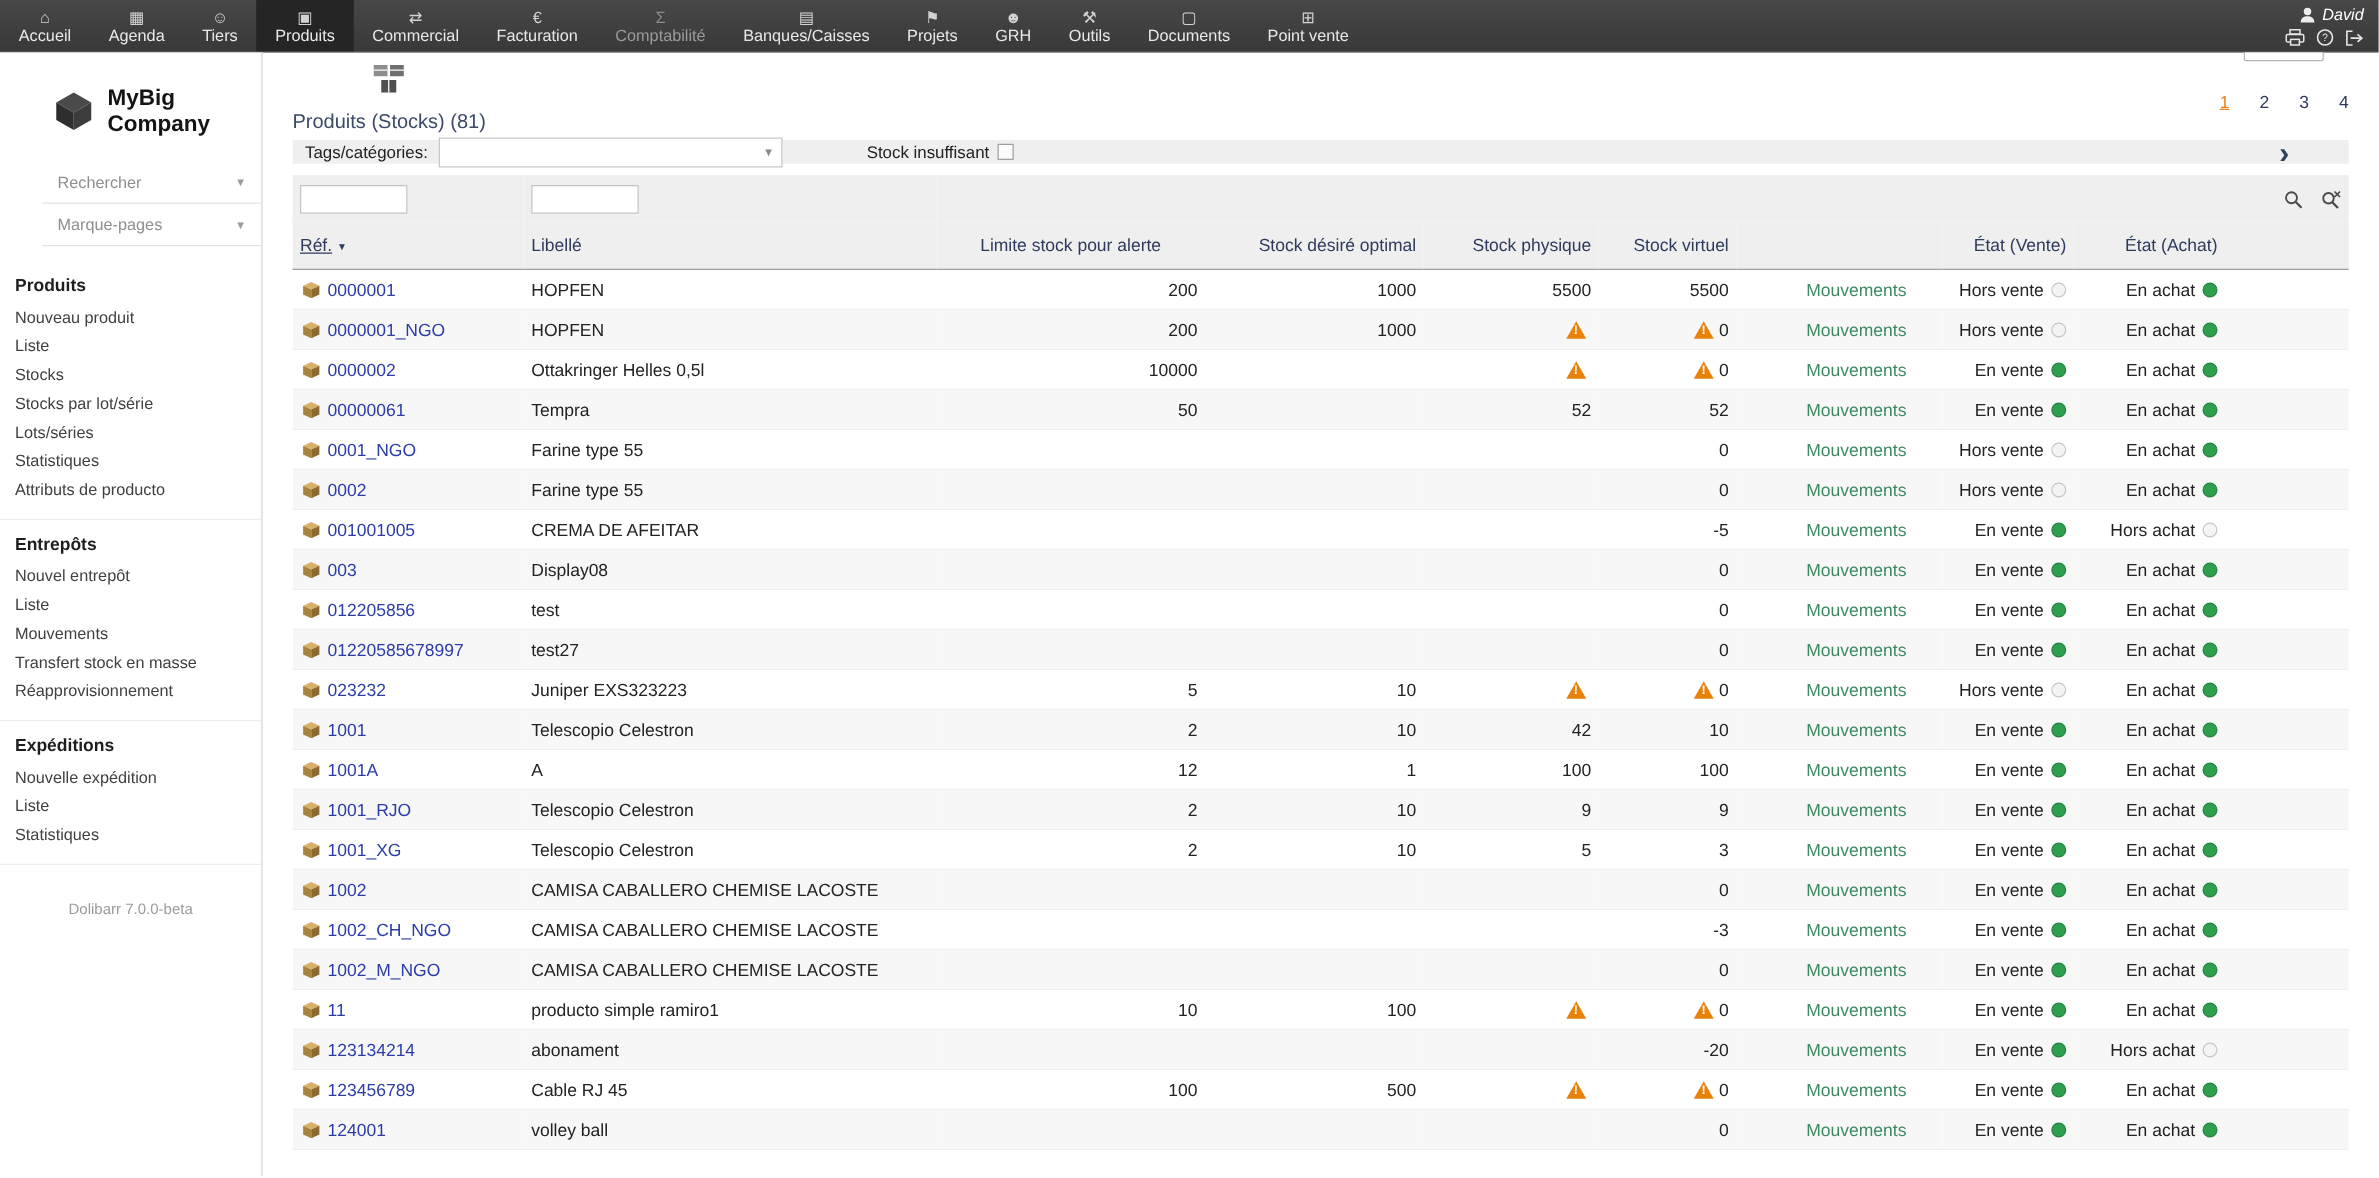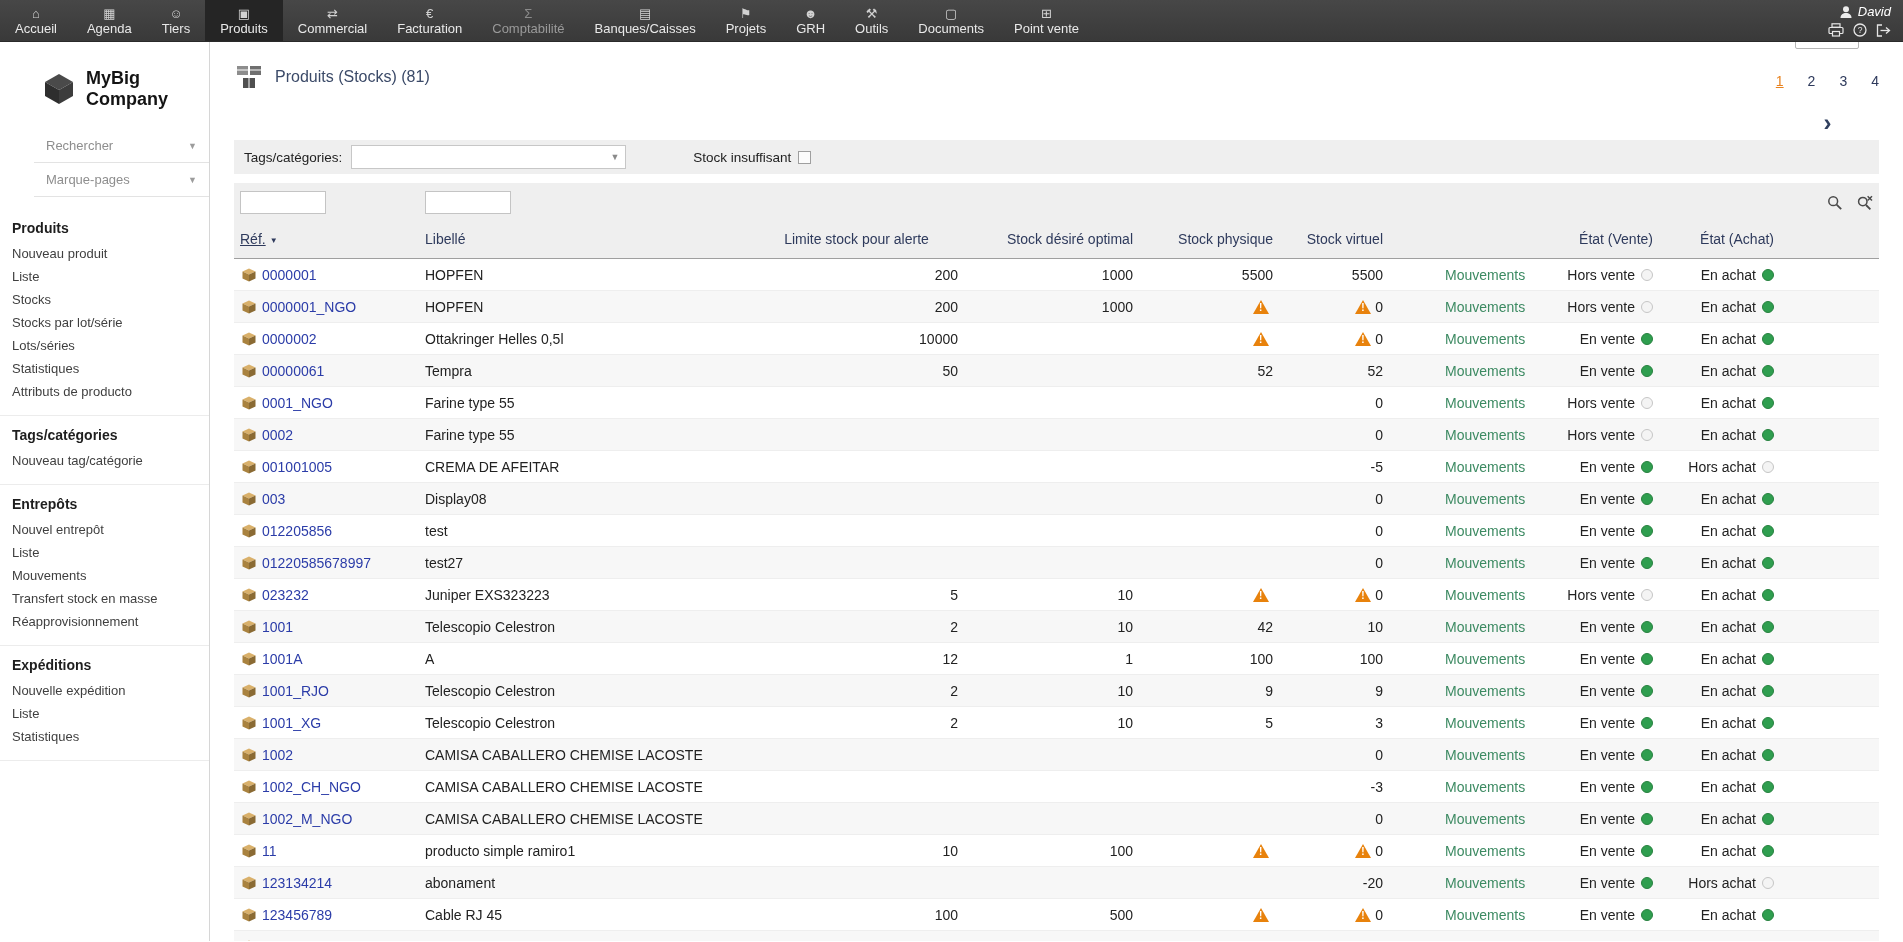"Produits (Stocks) (81)" .title-wrap { flex-direction: none -> column }
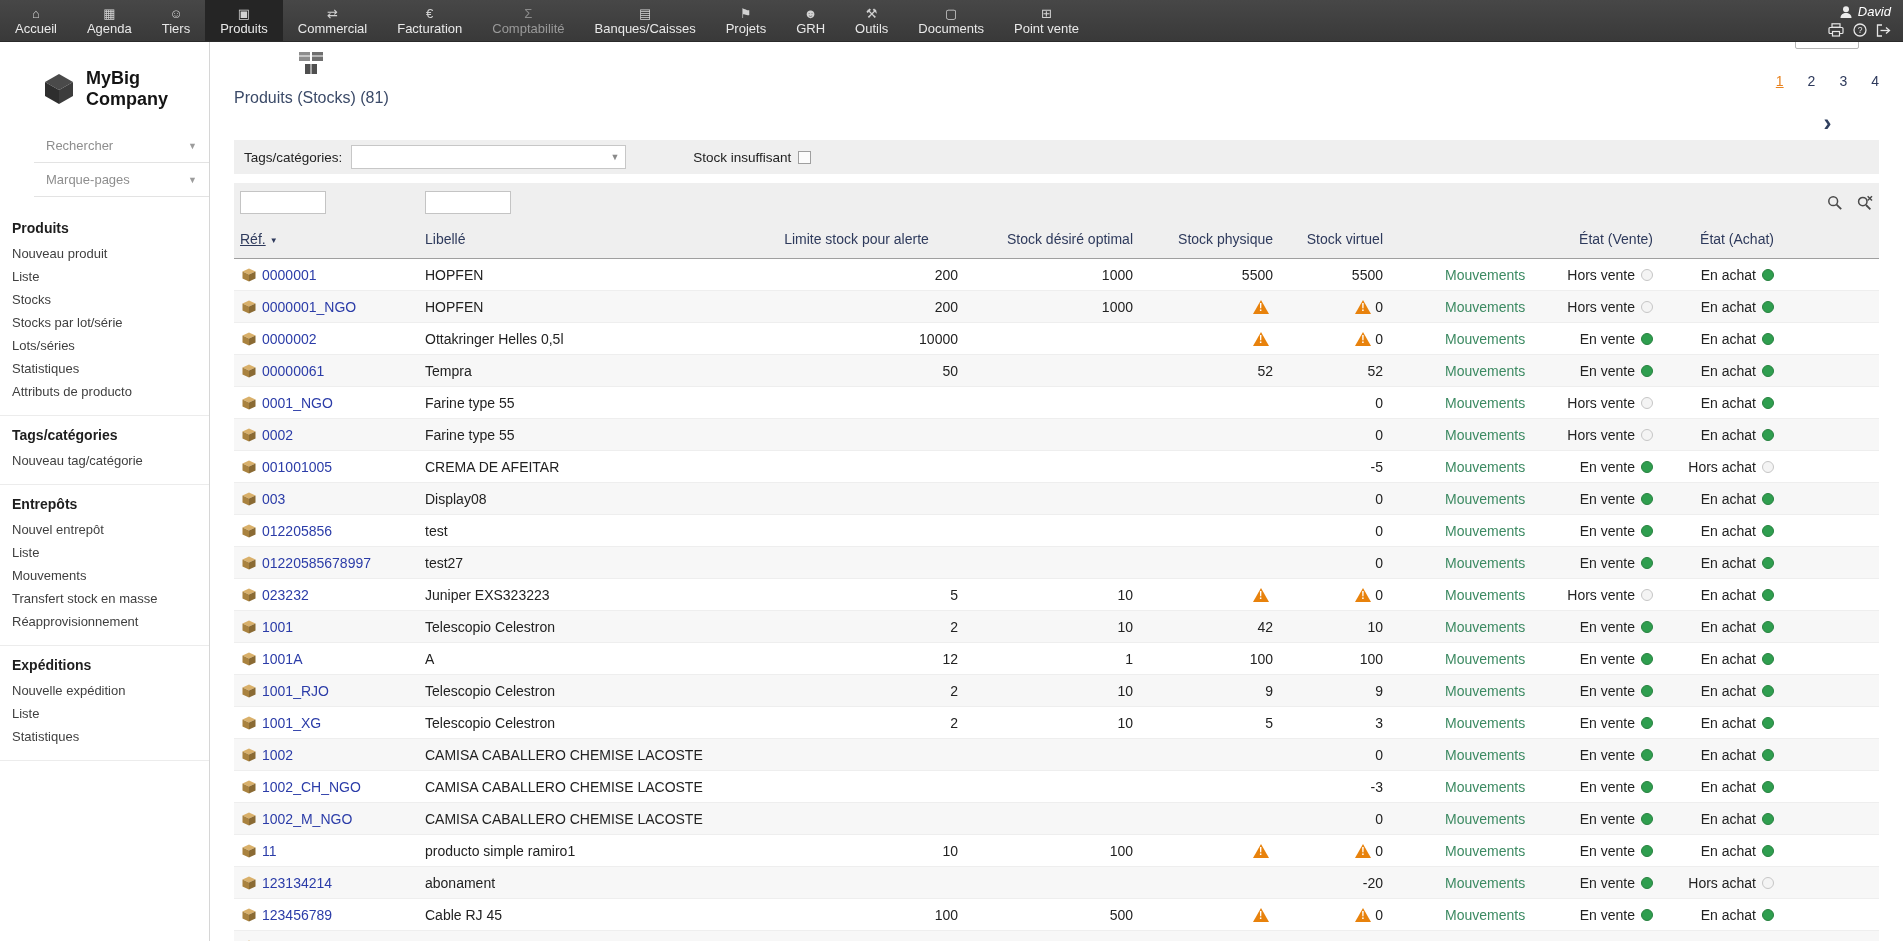"Tags/catégories:" .tags-band { height: 34px -> 19px; margin-top: 28px -> none }
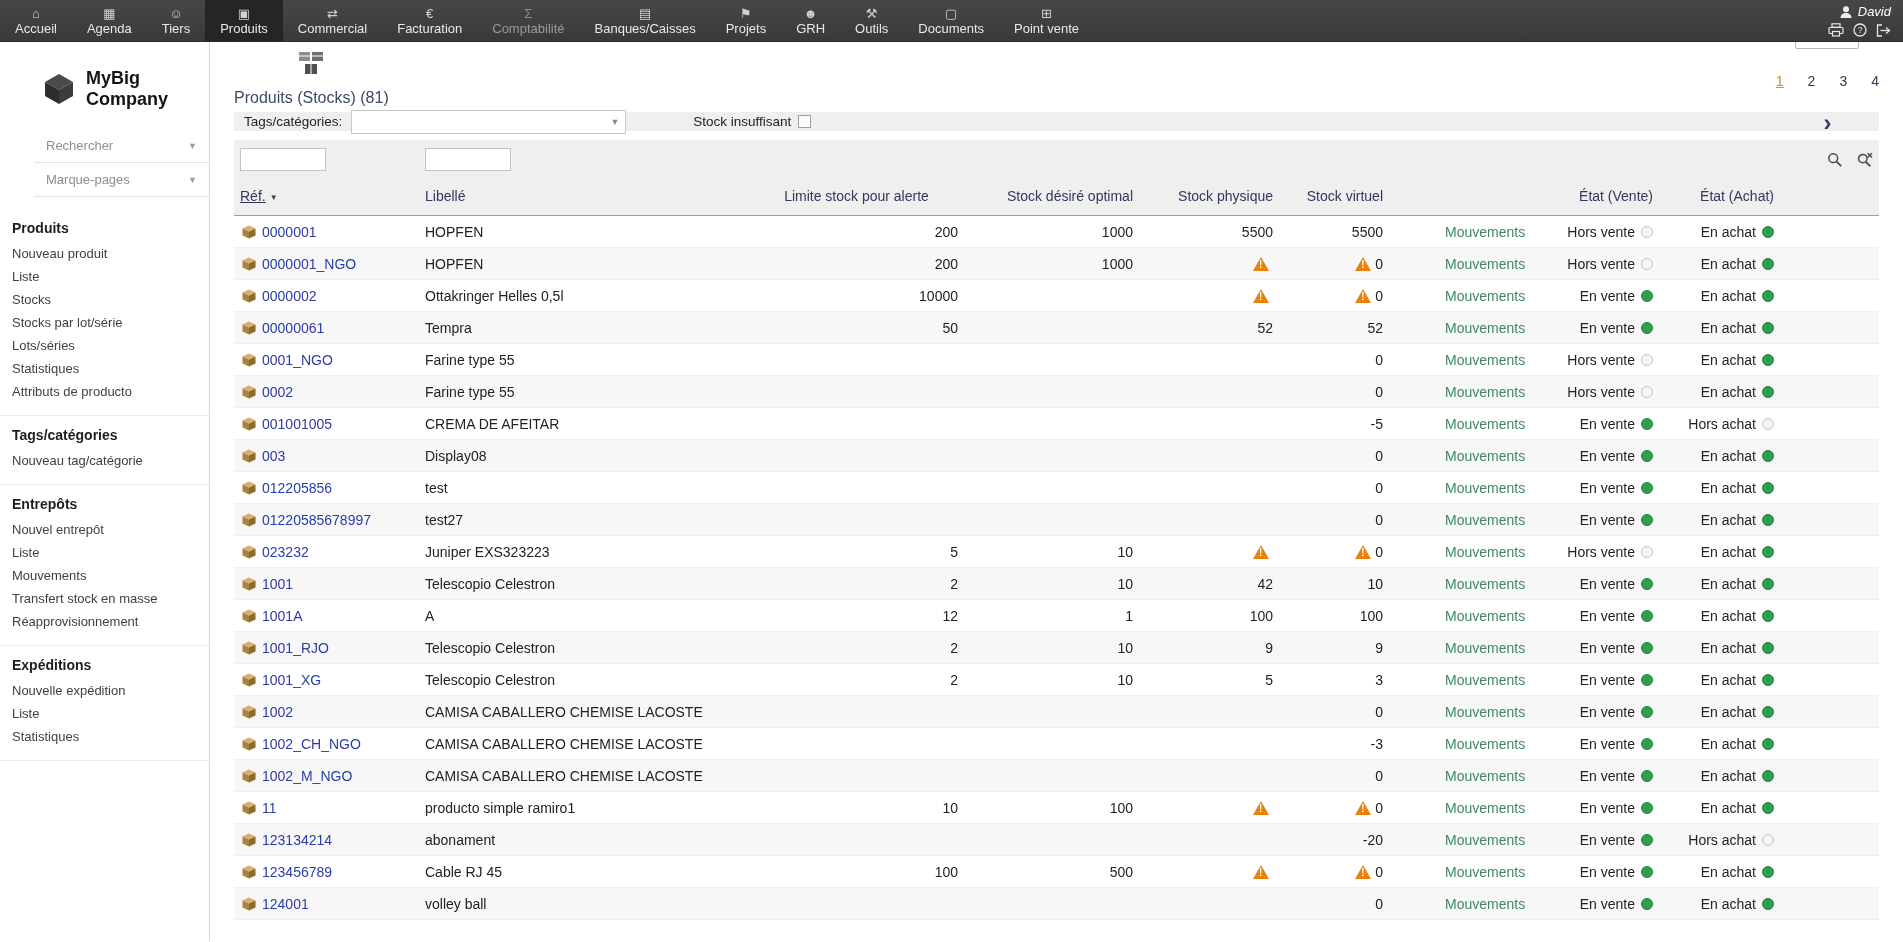"Tags/catégories" div.menu-section { html: <div> <div>Tags/catégories</div> <a>Nouveau tag/catégorie</a> </div> -> none }
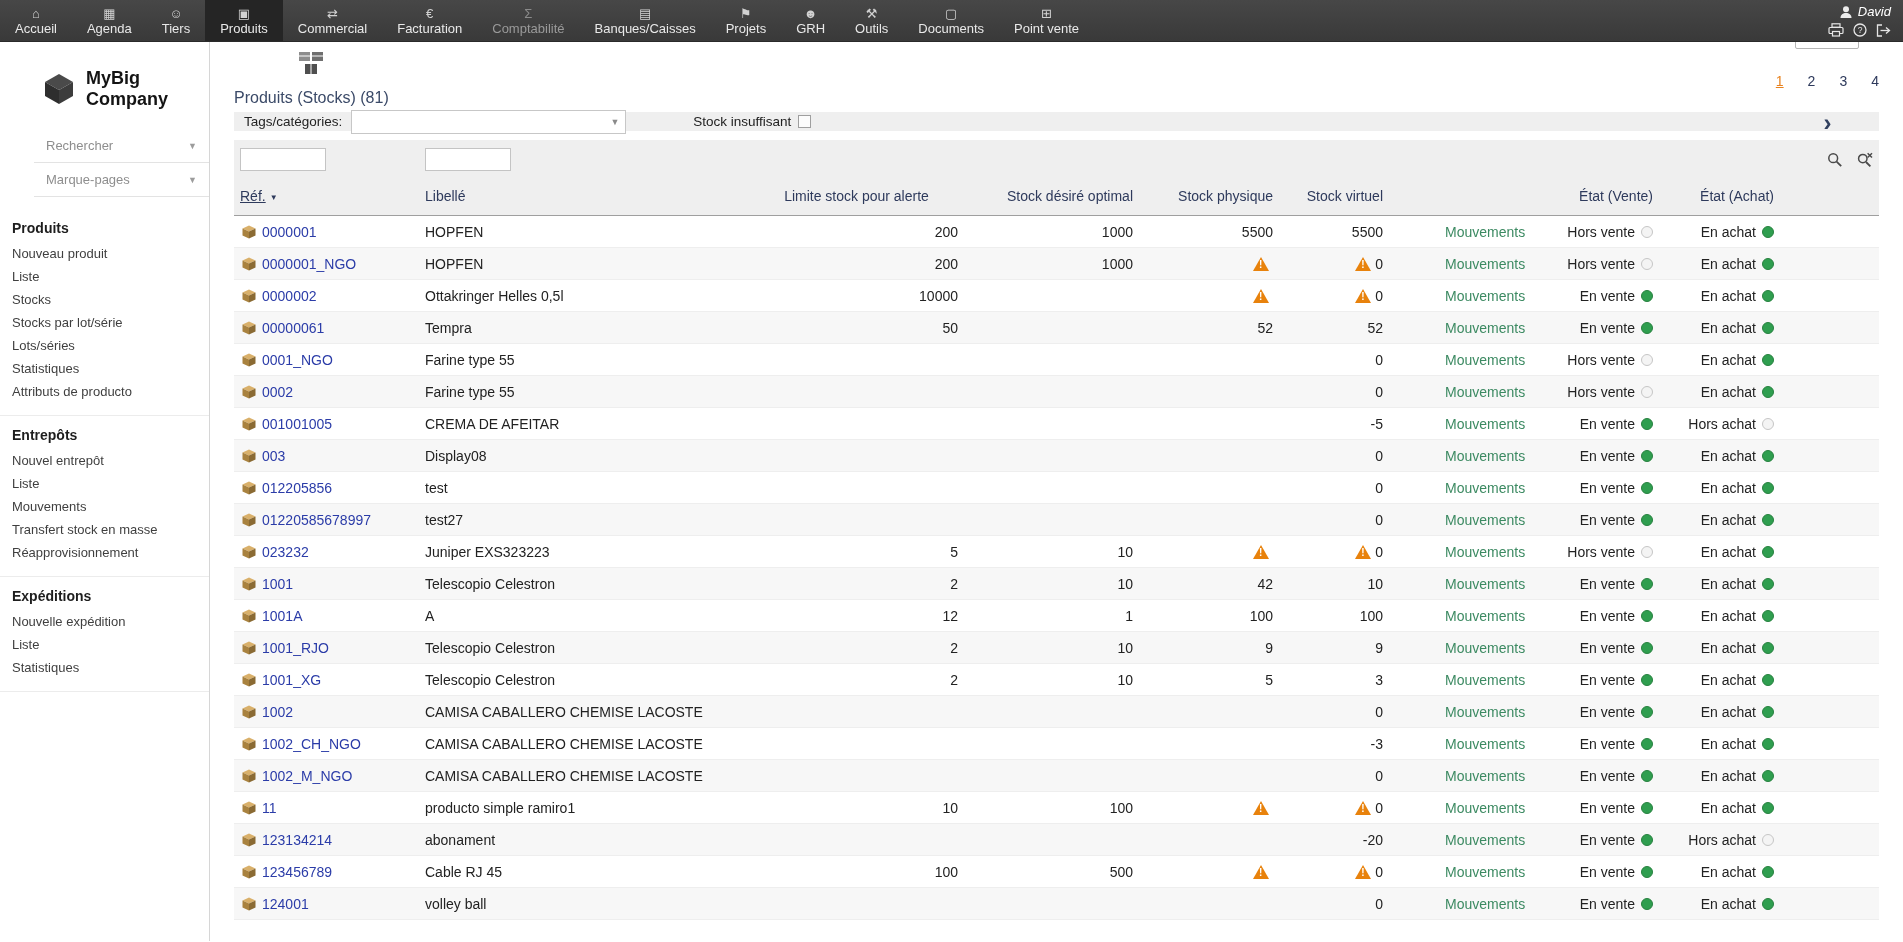"Dolibarr 7.0.0-beta" div.version { html: none -> <div>Dolibarr 7.0.0-beta</div> }
